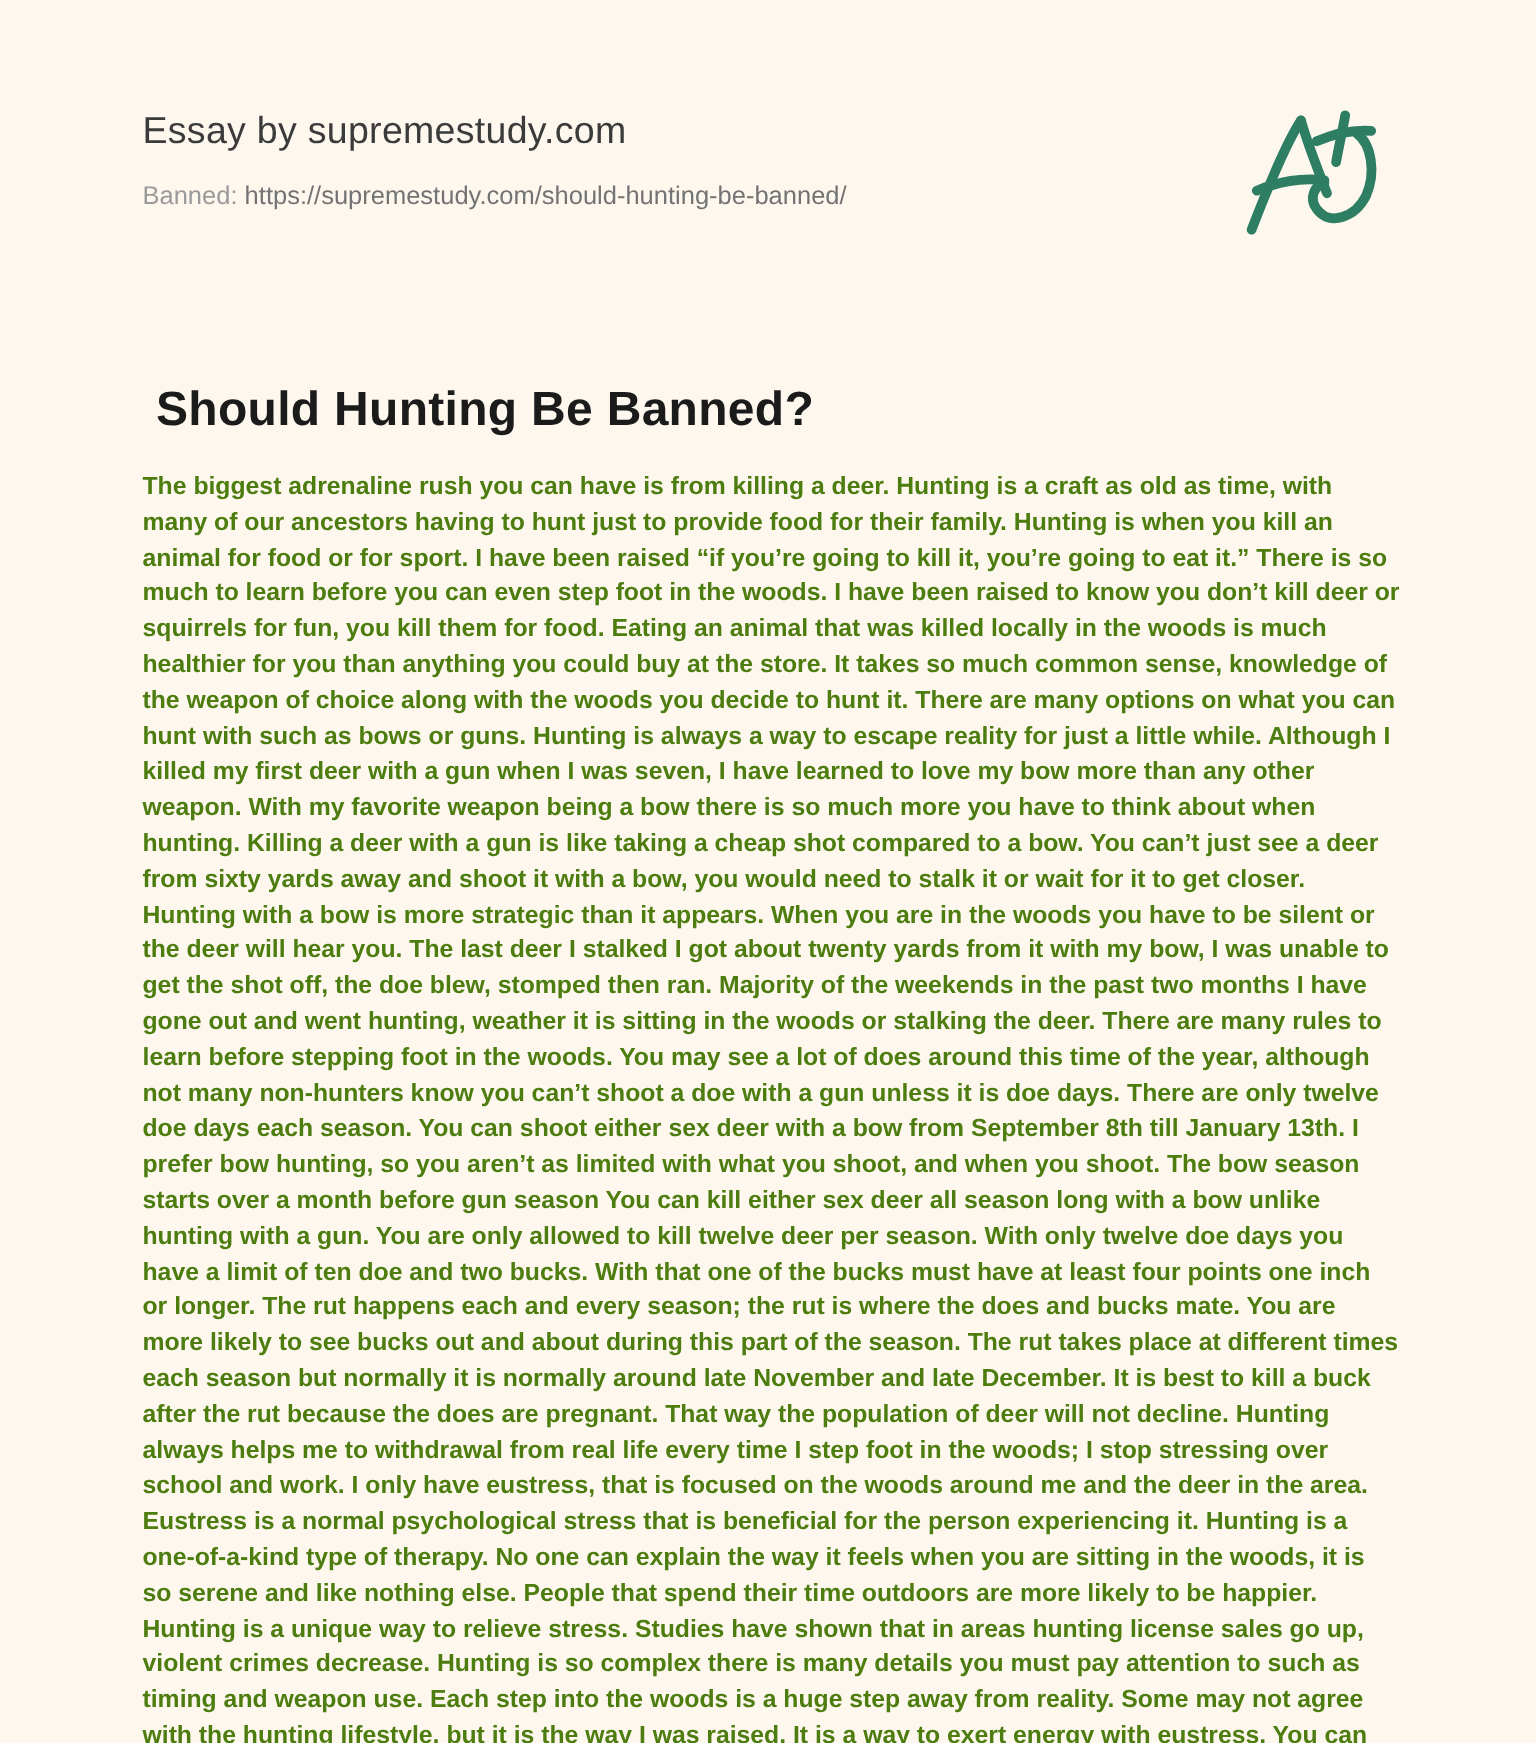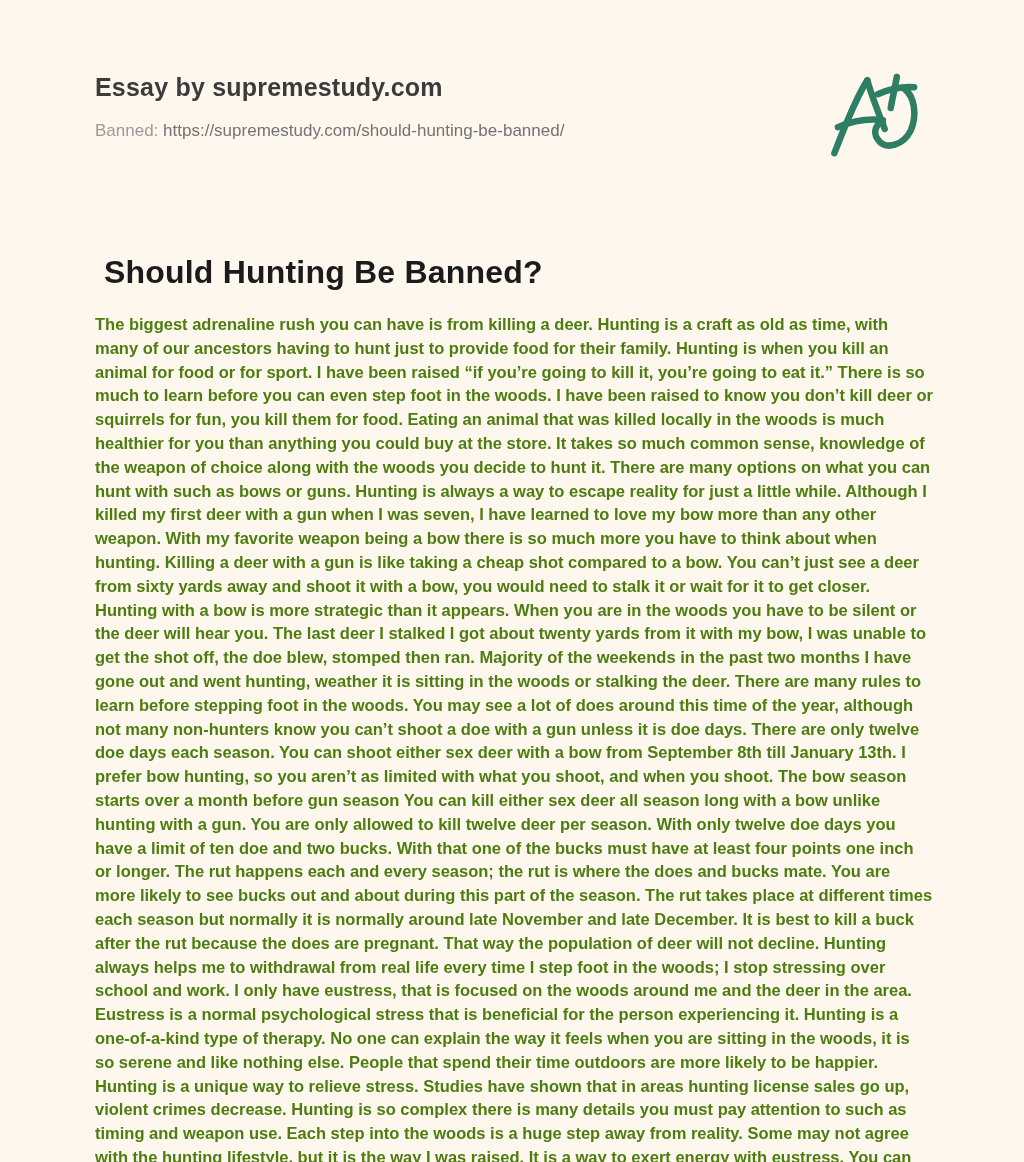"Essay by supremestudy.com" .header-title { font-weight: bold -> normal }
